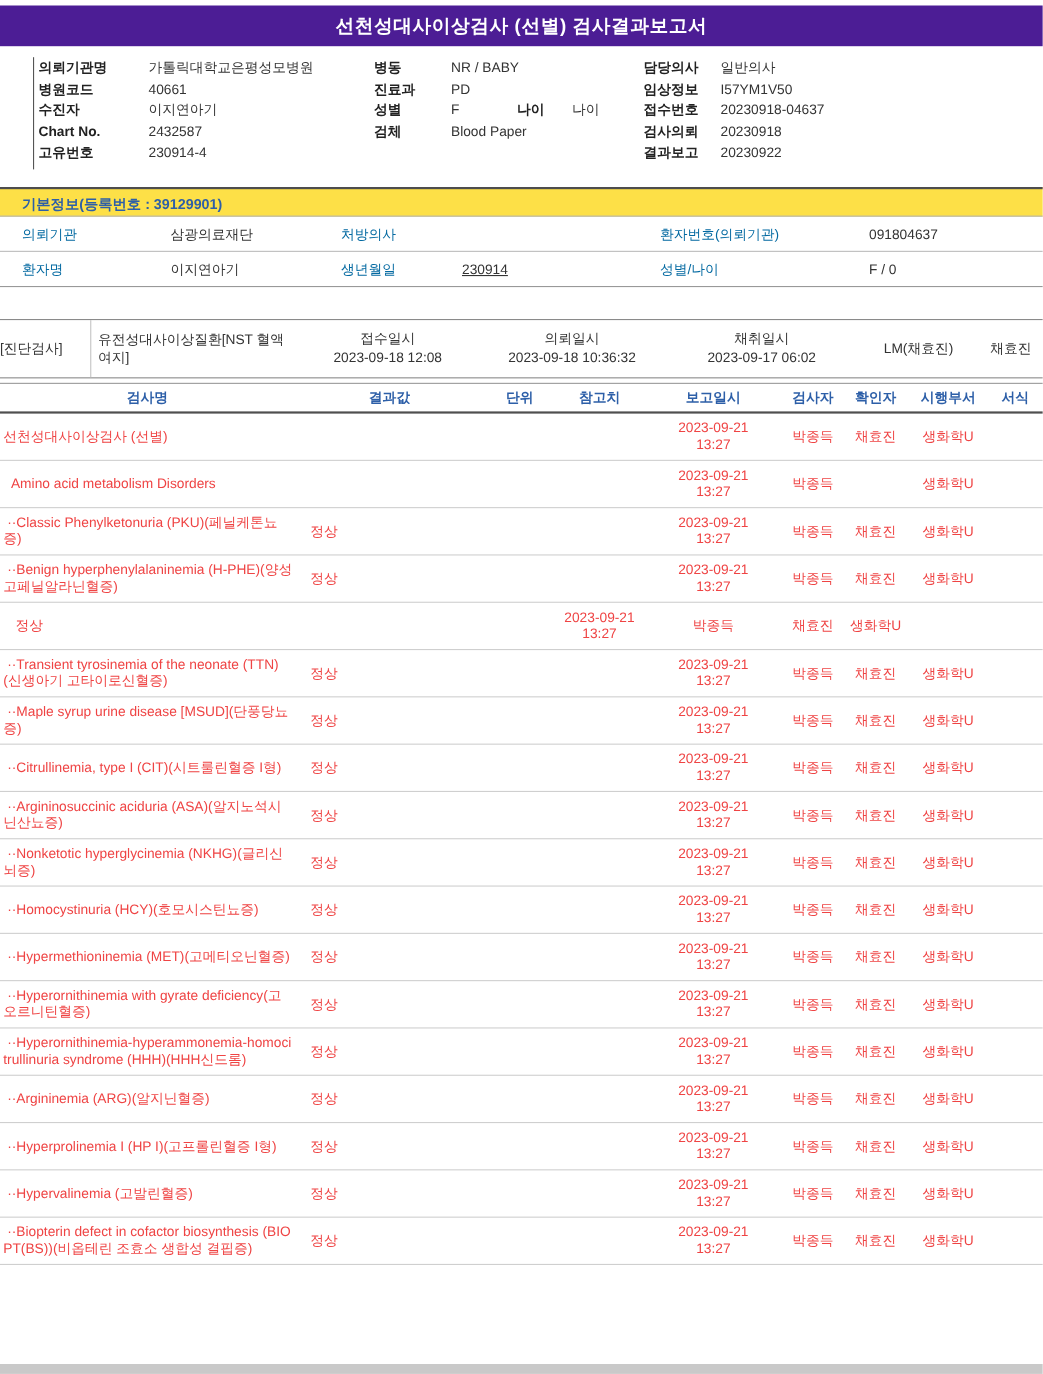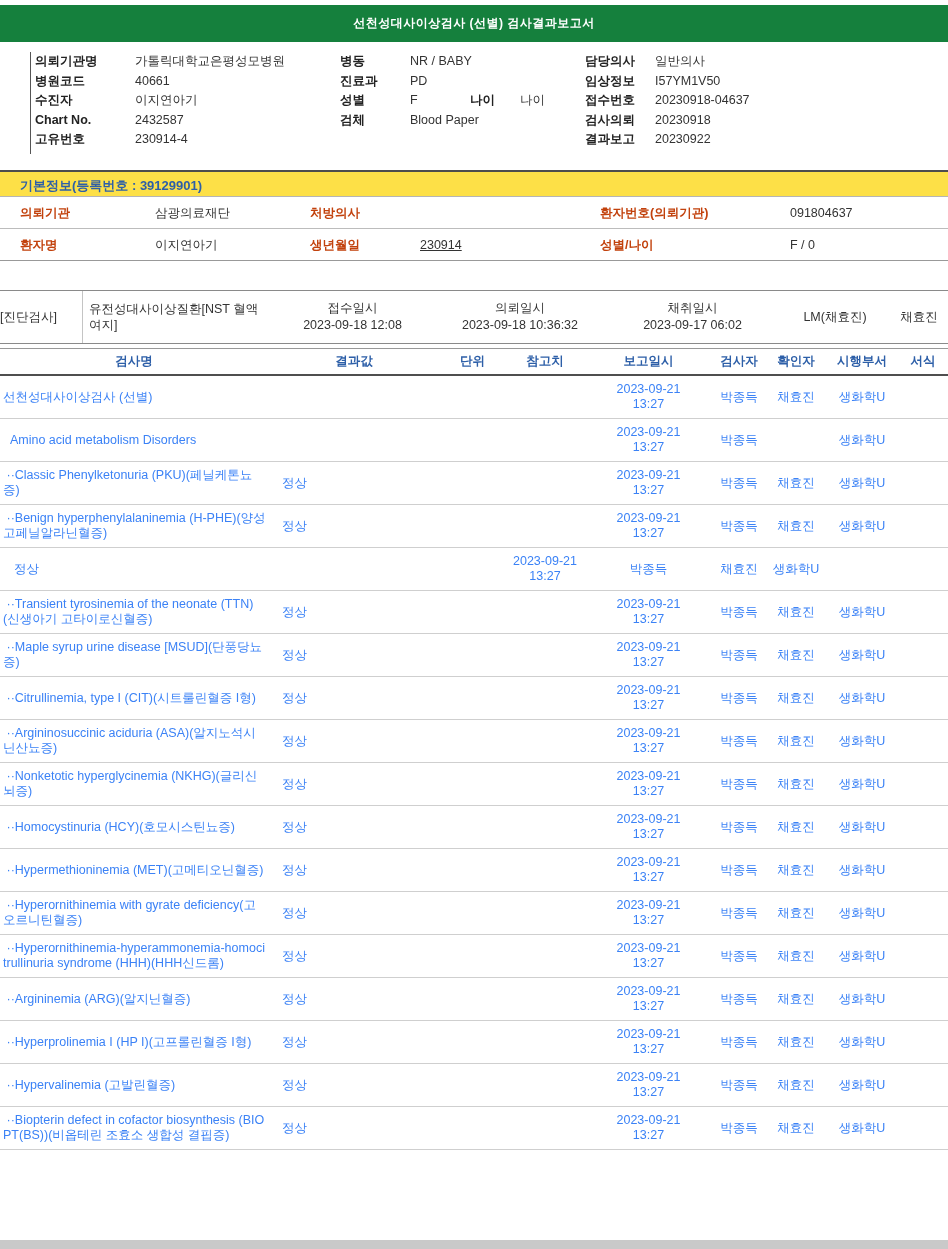"선천성대사이상검사 (선별) 검사결과보고서" .title-bar { background: #15803d -> #4c1d95; font-size: 12px -> 17px }
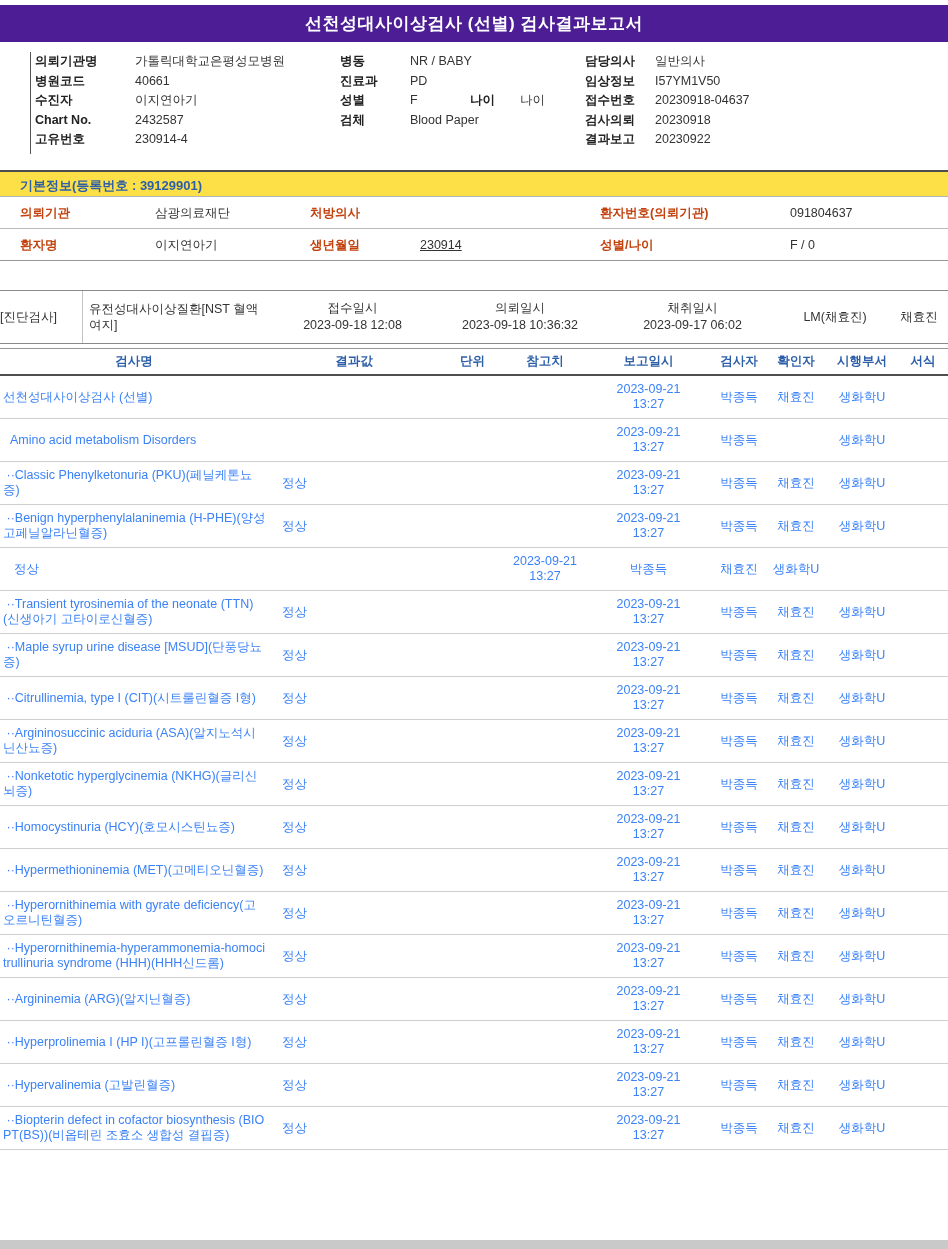"의뢰기관" .b-lbl { color: #c2410c -> #0369a1; font-weight: bold -> normal }
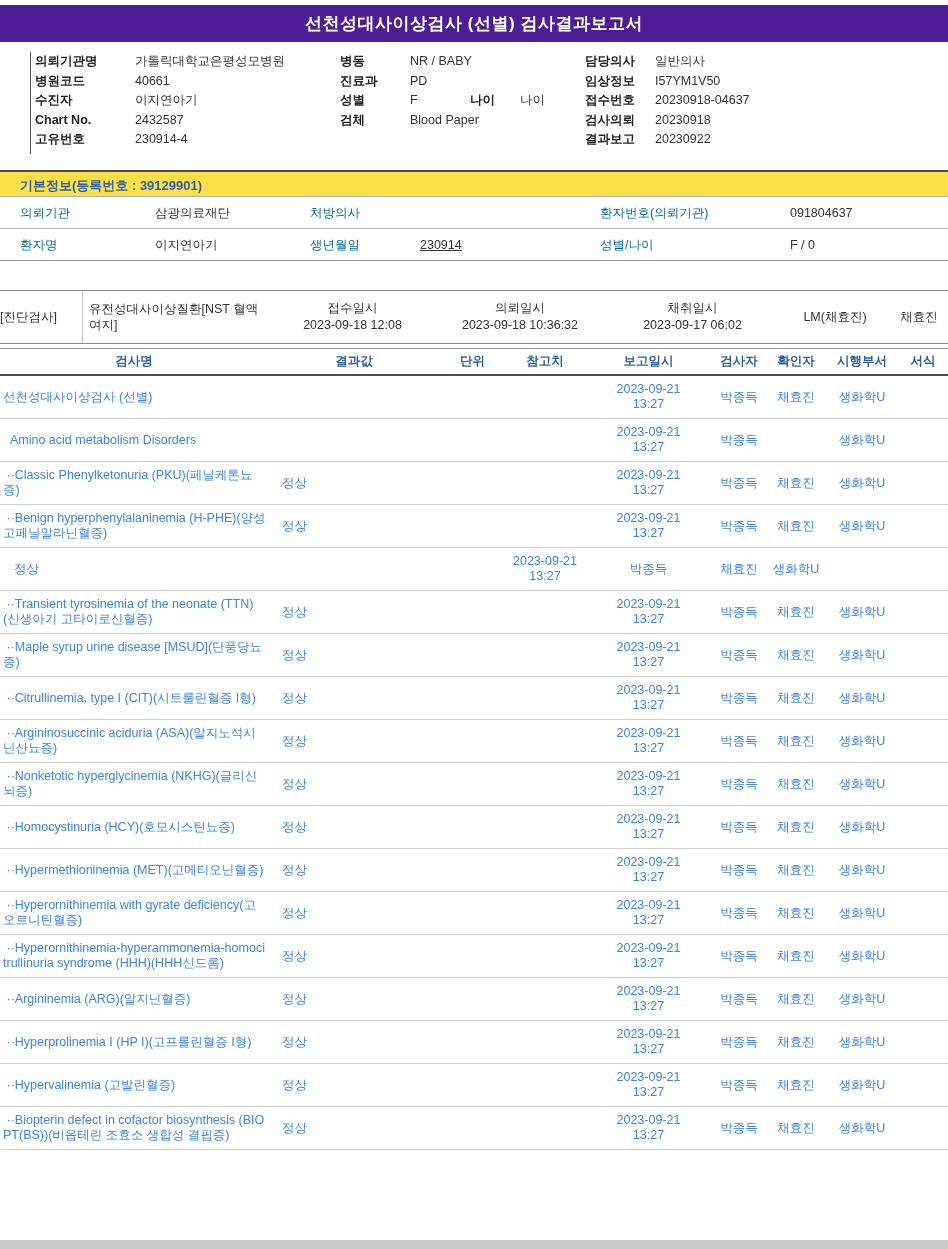"선천성대사이상검사 (선별)" .res-row { color: #3b82f6 -> #ef4444 }
